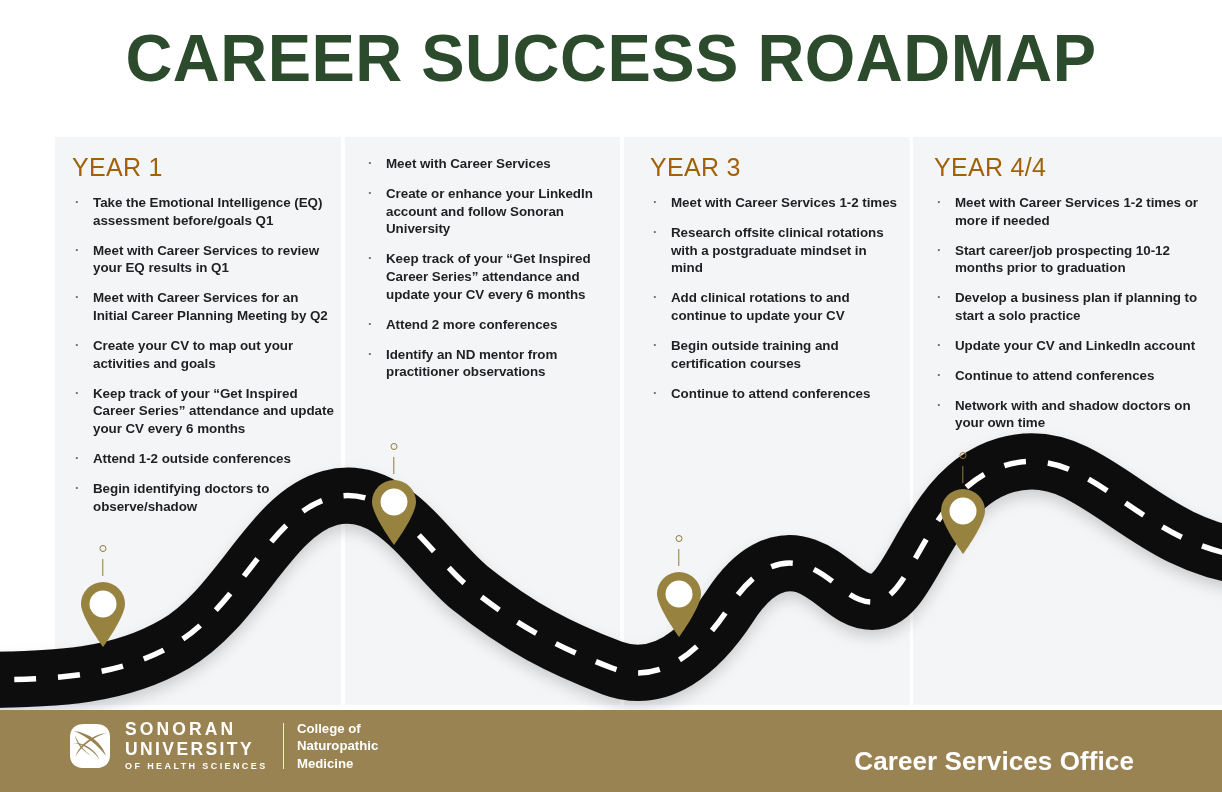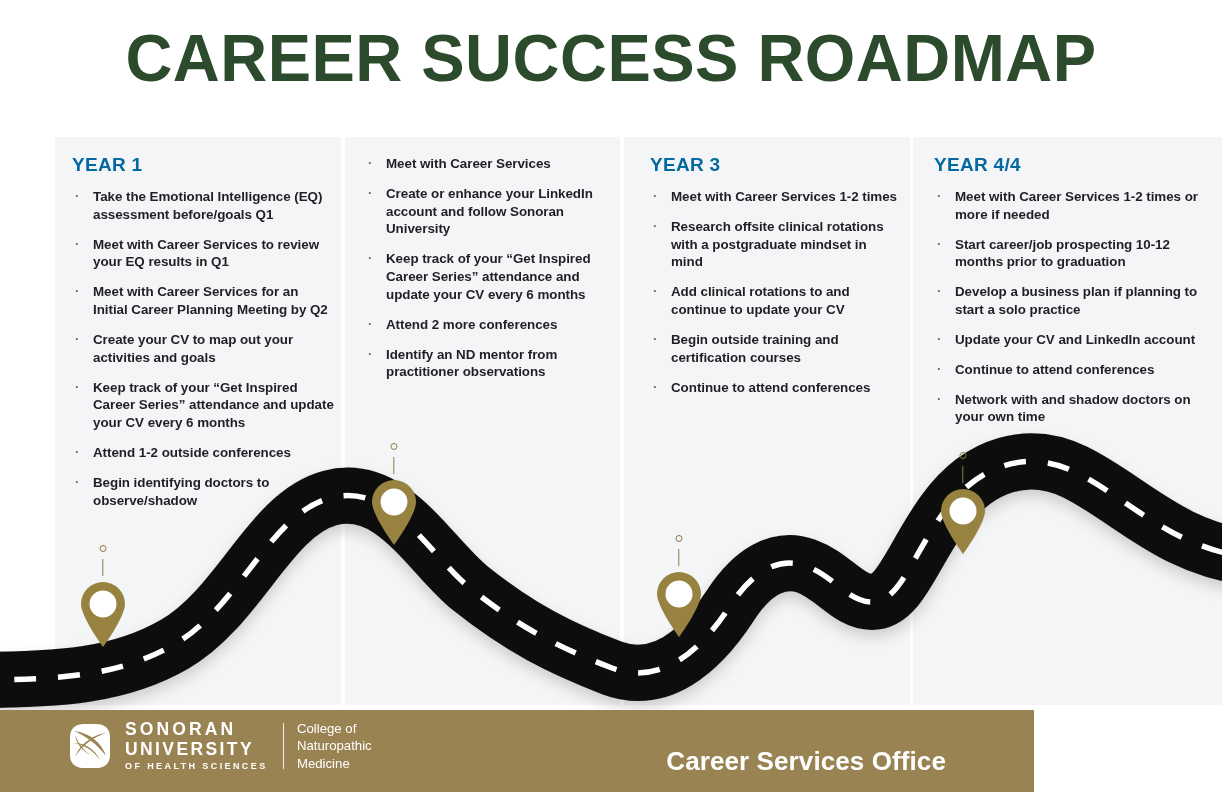"YEAR 1" .col h2 { color: #0369a1 -> #a16207; font-size: 19px -> 25px; font-weight: bold -> normal }
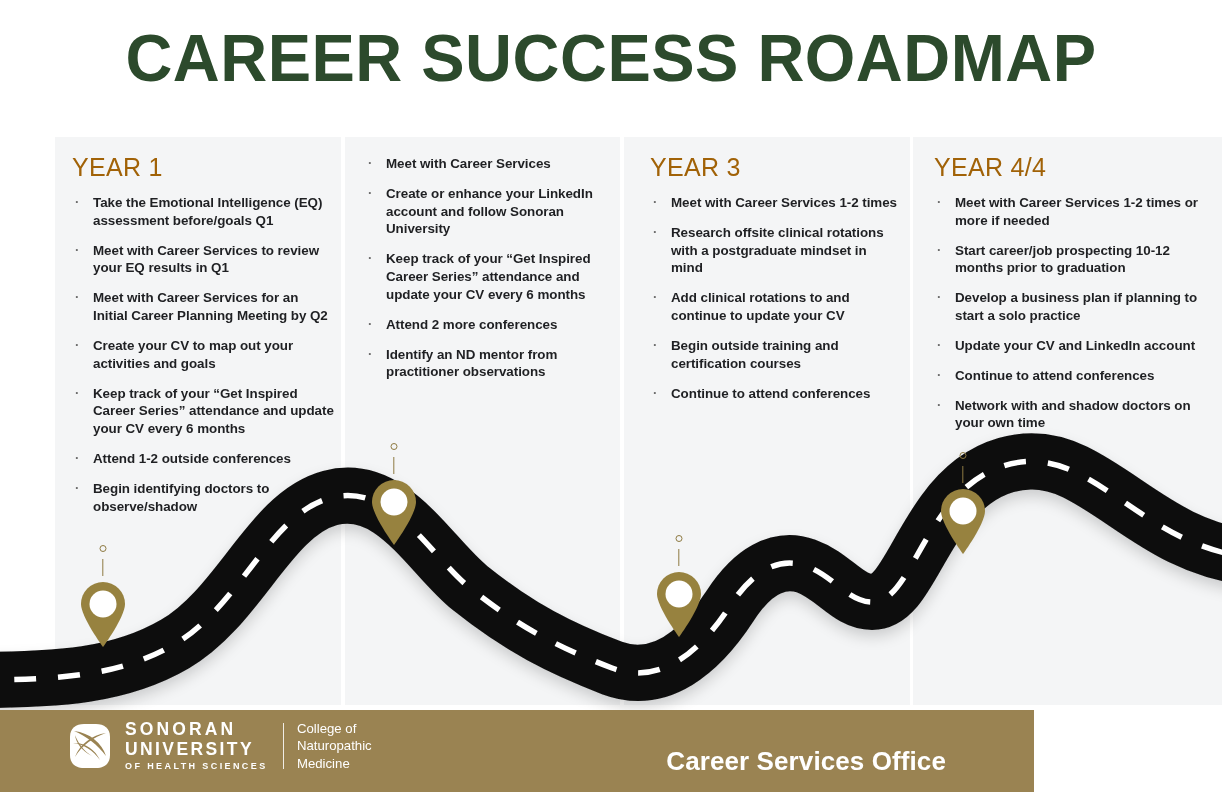"SONORAN" #footer { width: 1034px -> 1222px }
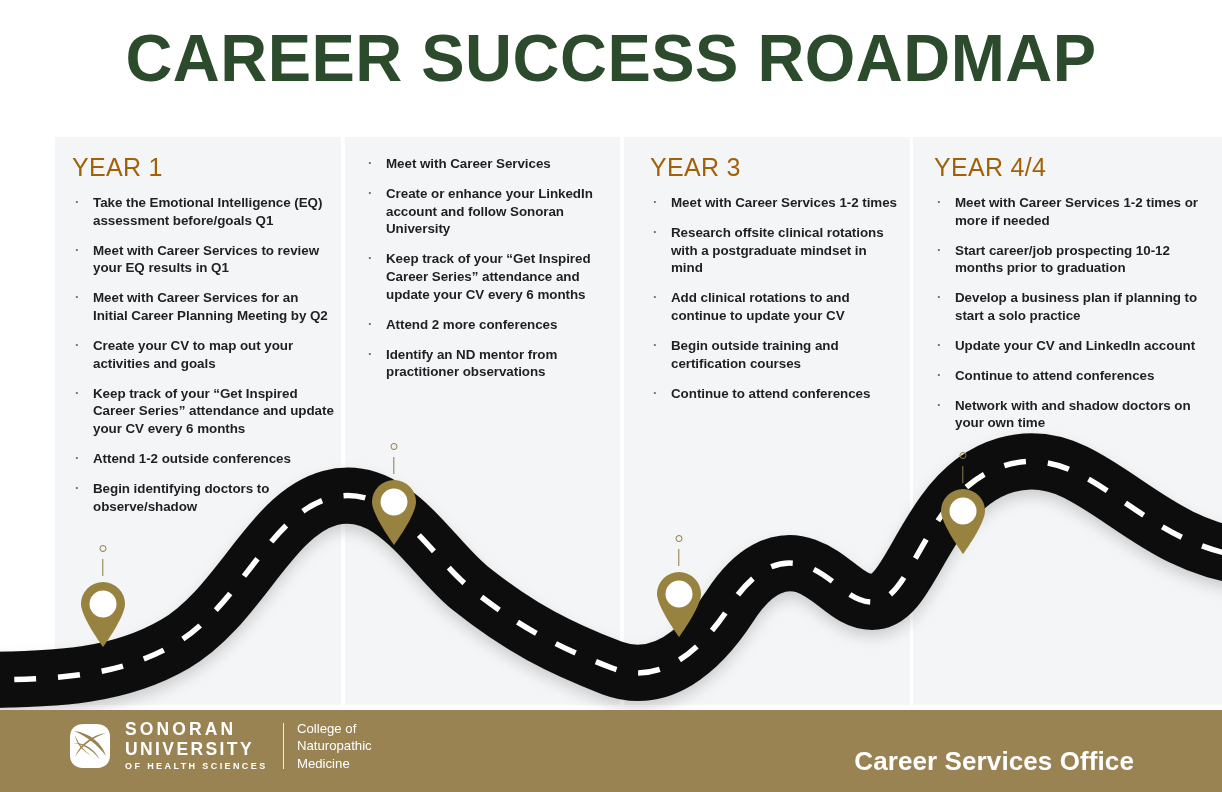"College of" #logo-college { font-weight: 400 -> 700 }
